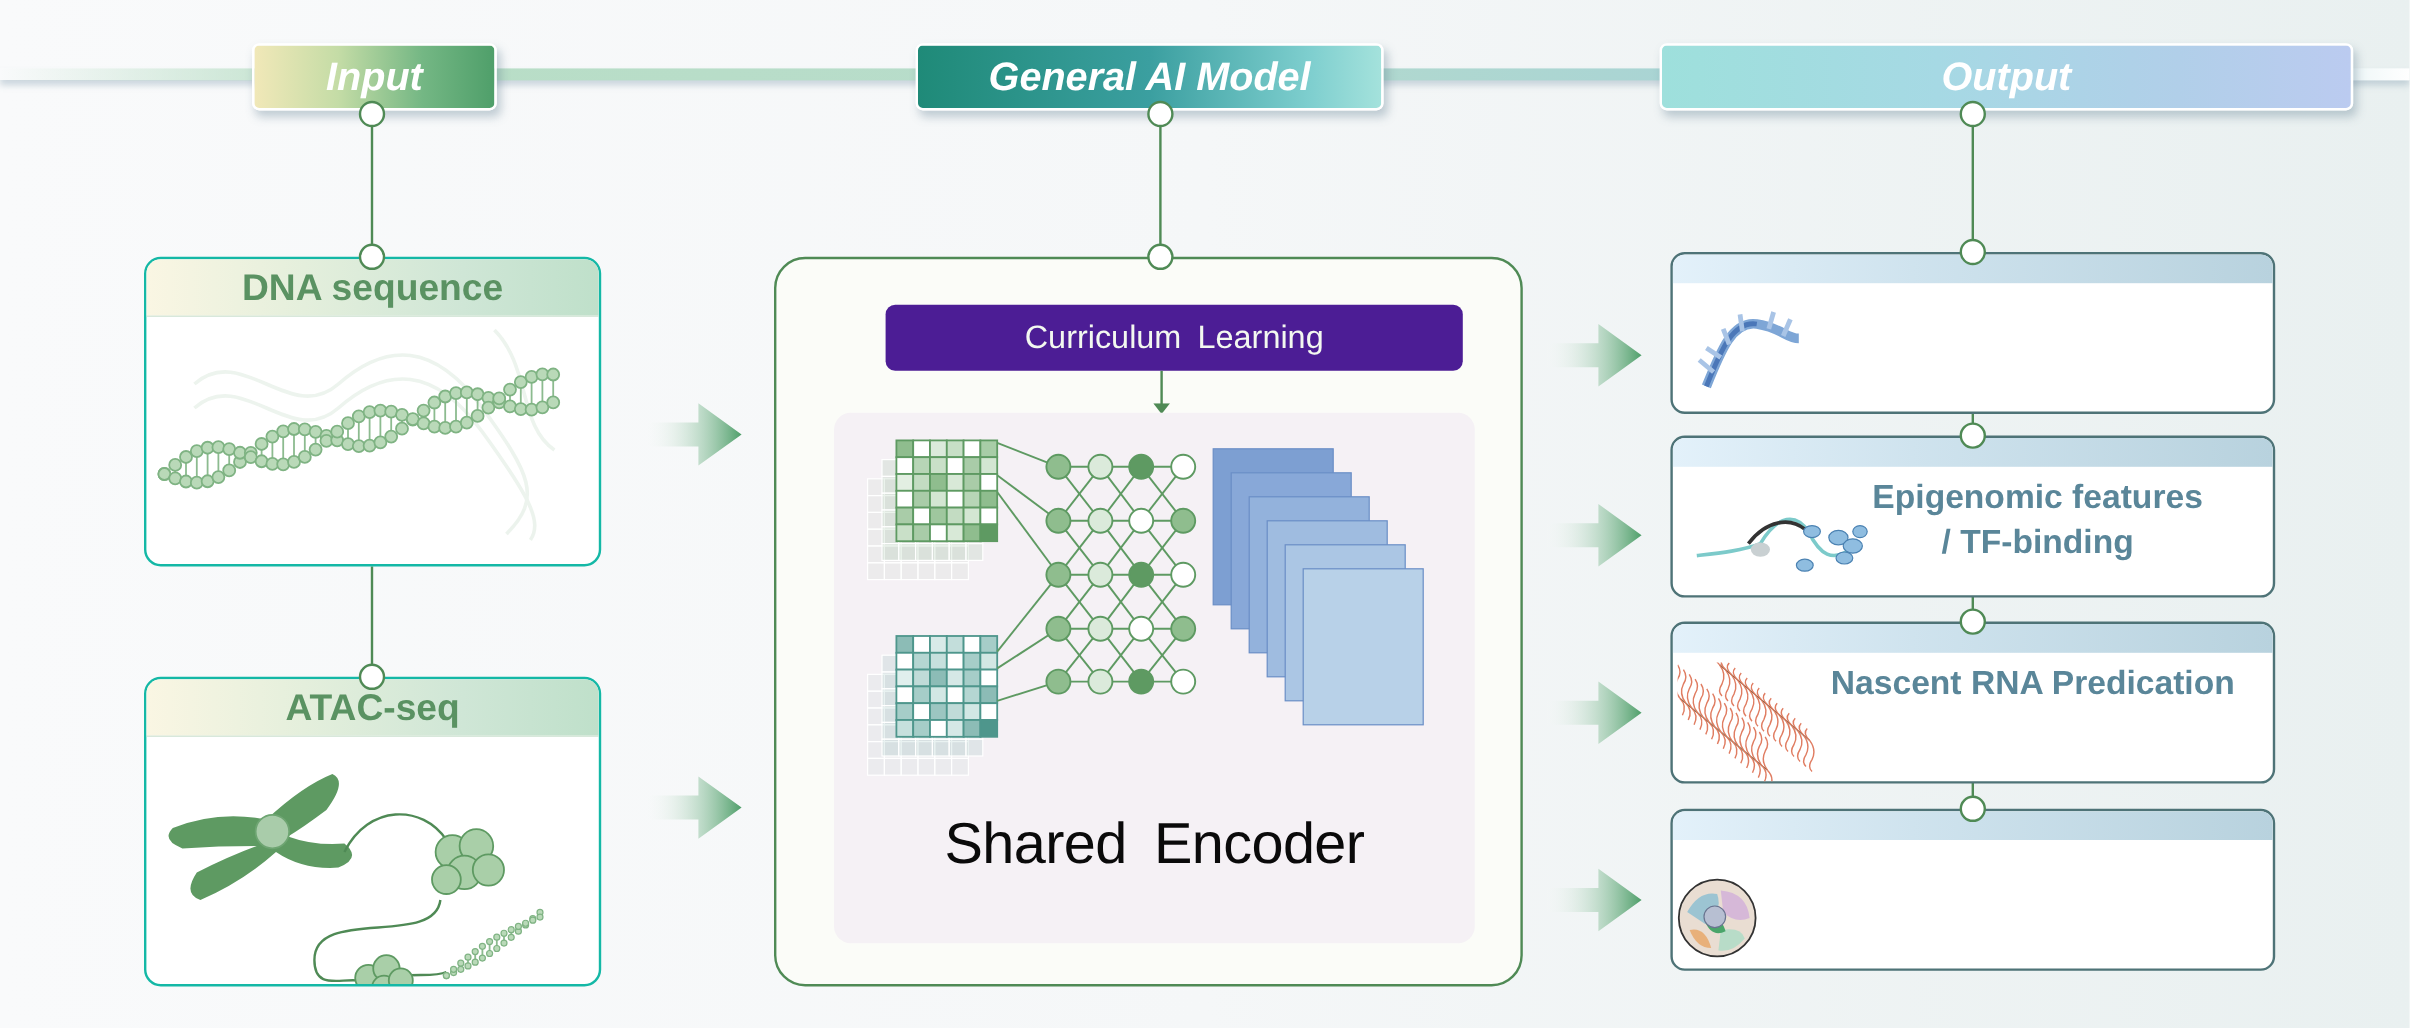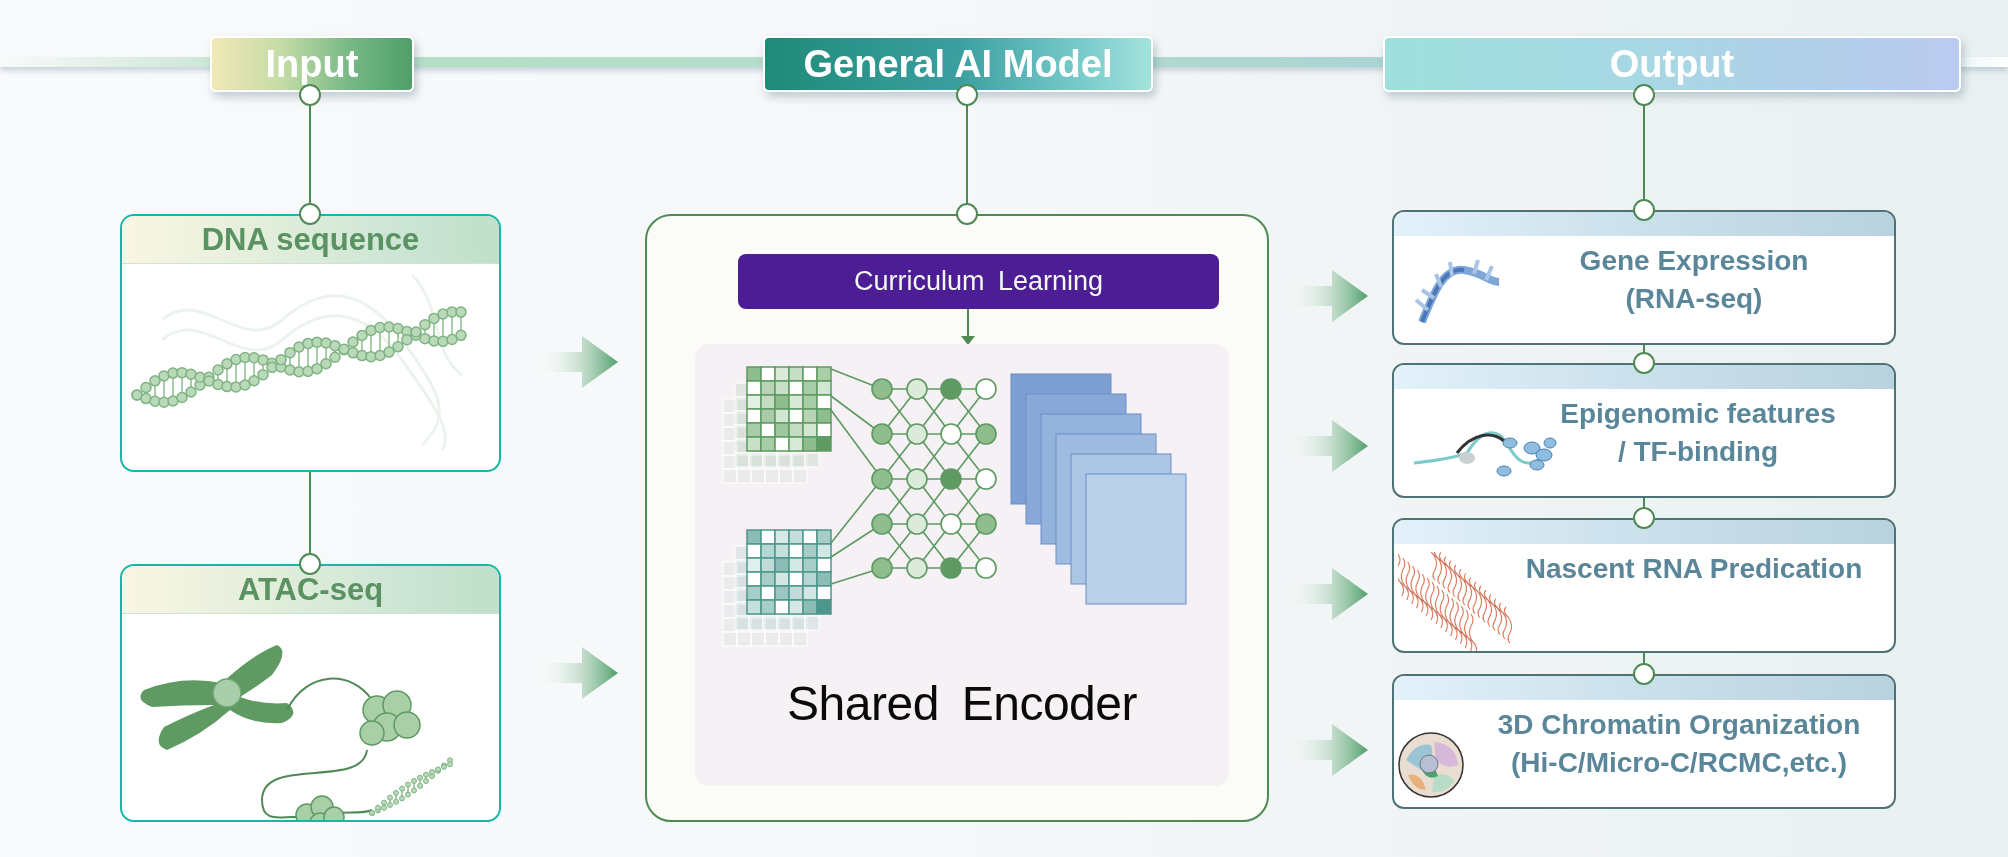"Input" .banner { font-size: 38px -> 33px; font-style: none -> italic }
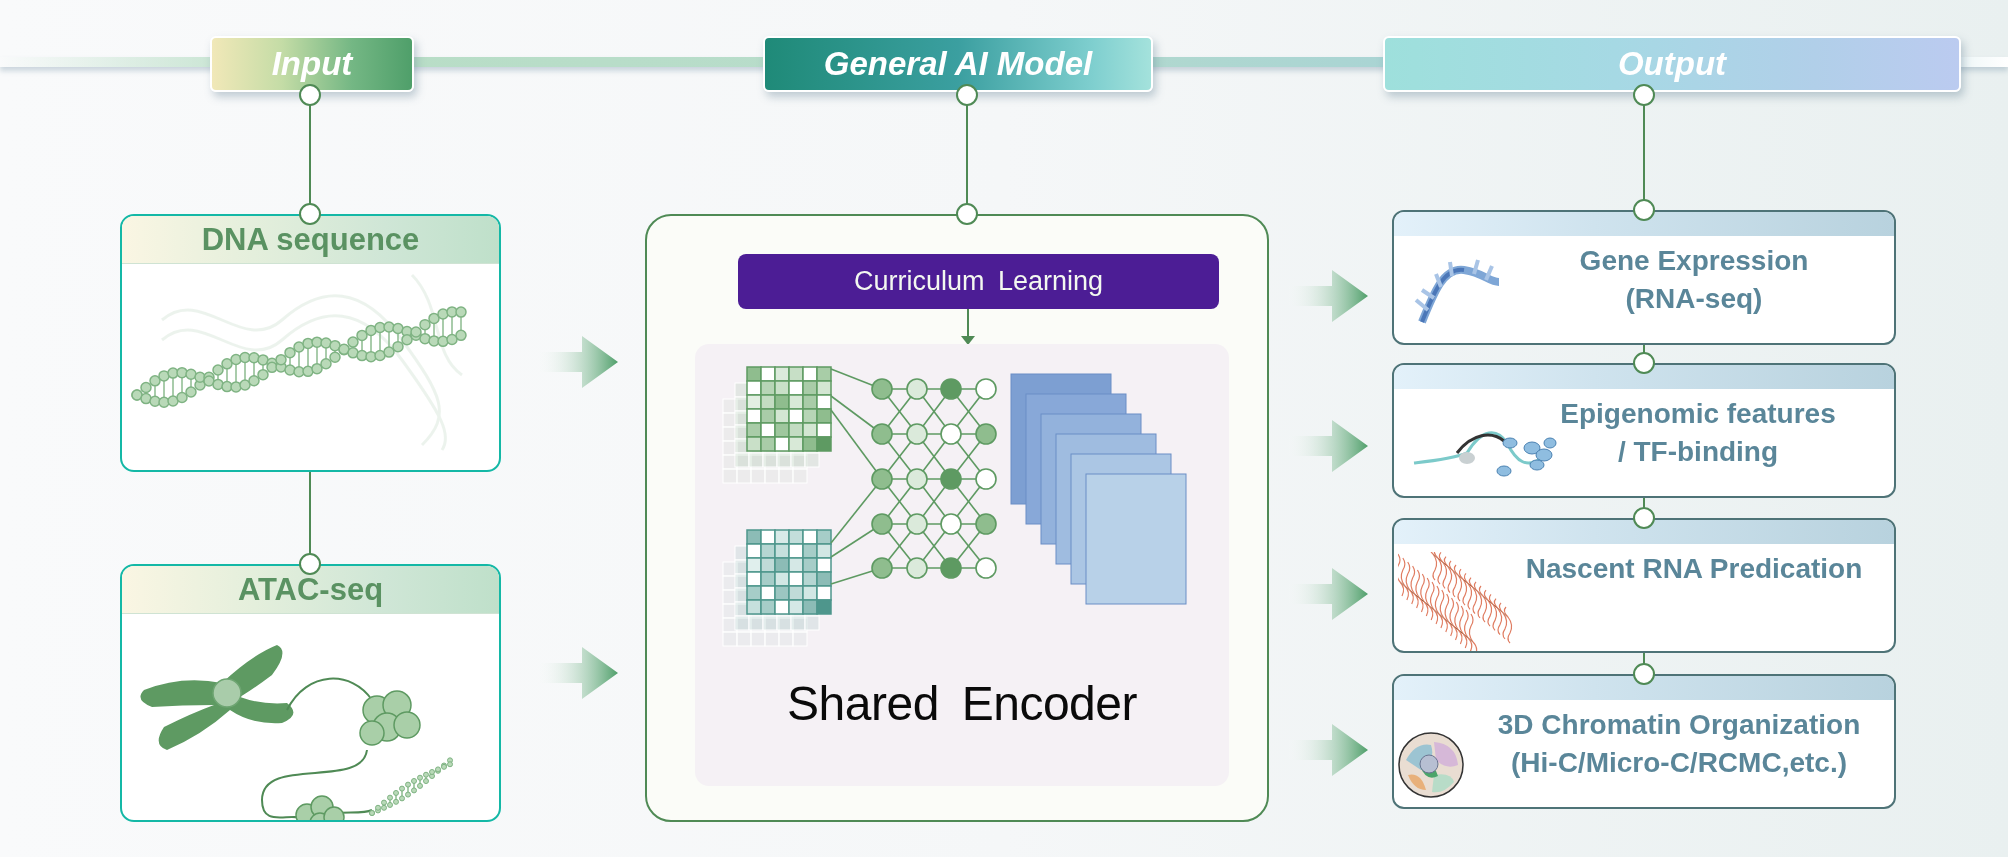"Gene Expression" div.txt { html: <div> <div>Gene Expression</div> <div>(RNA-seq)</div> </div> -> none }
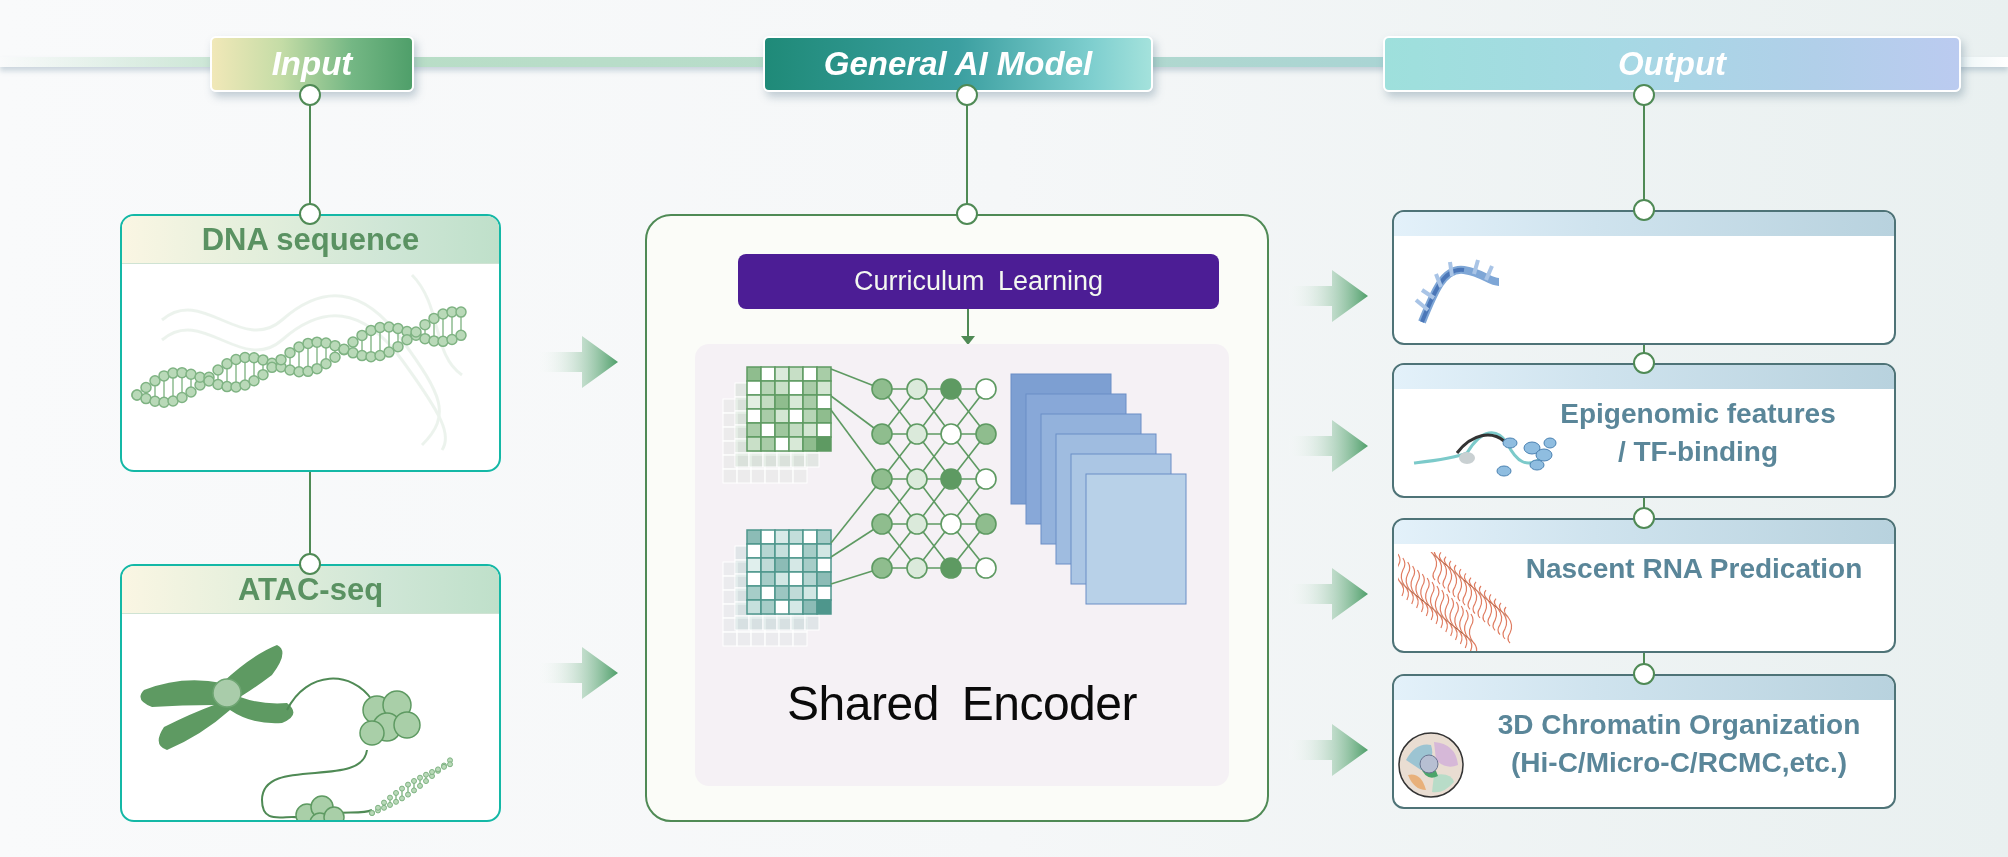"3D Chromatin Organization" div.txt { html: <div> <div>3D Chromatin Organization</div> <div>(Hi-C/Micro-C/RCMC,etc.)</div> </div> -> none }
